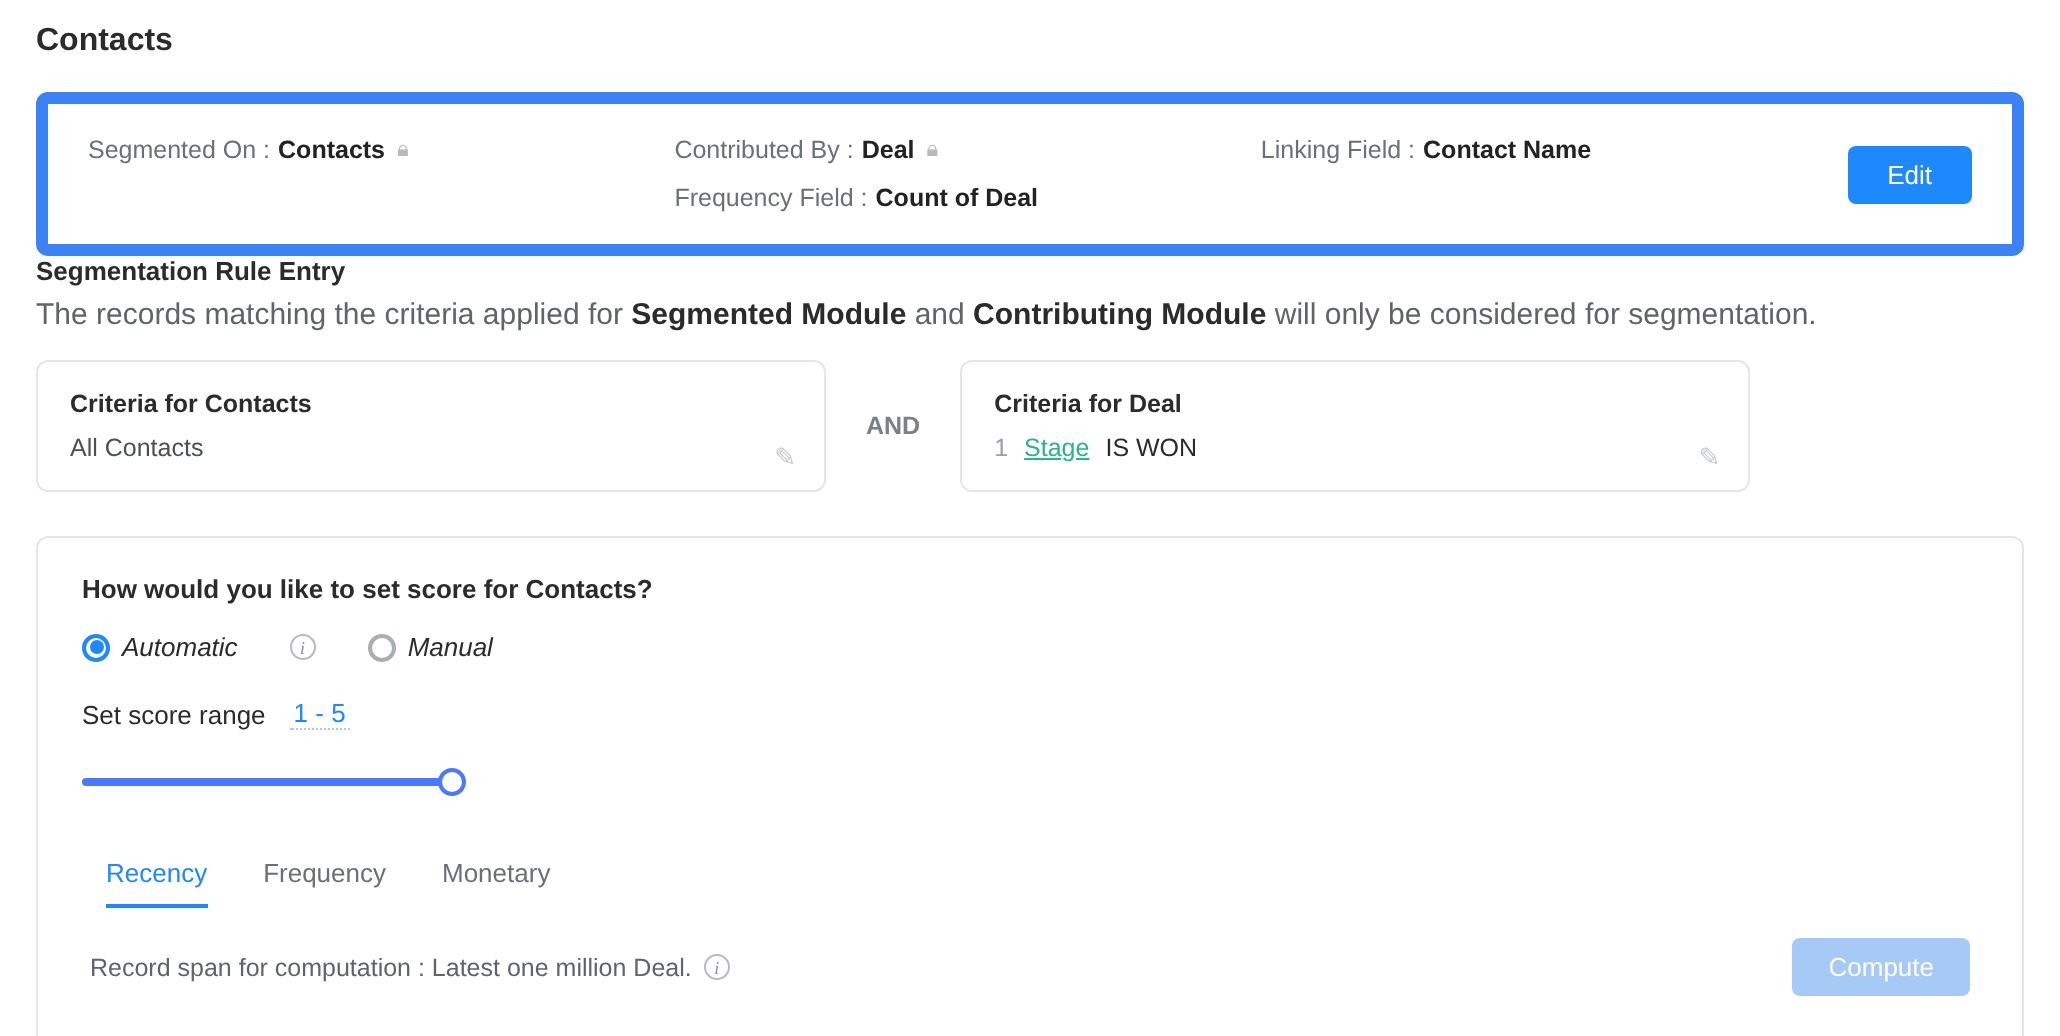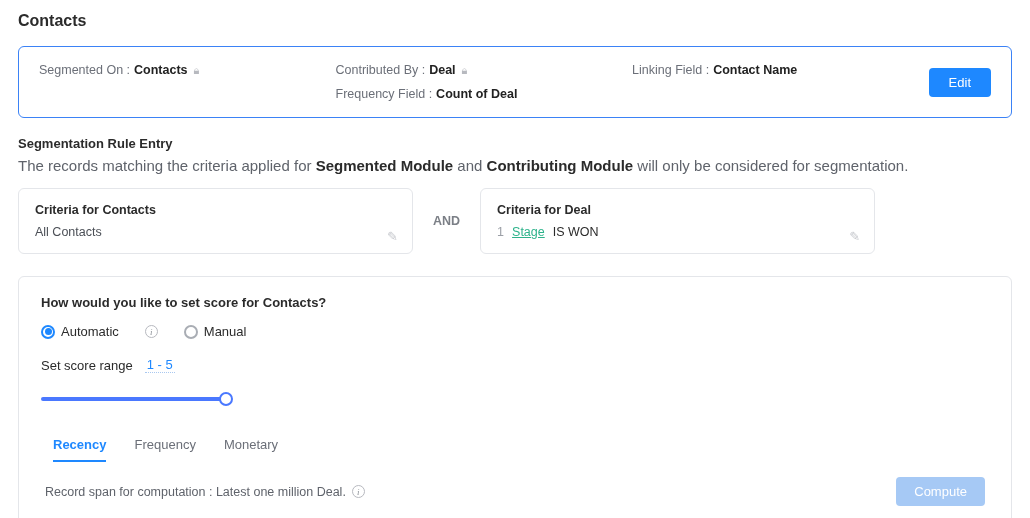"Segmented On :" .summary-card { border: 1px solid #3b82f6 -> 6px solid #3b82f6; margin-bottom: 18px -> none }
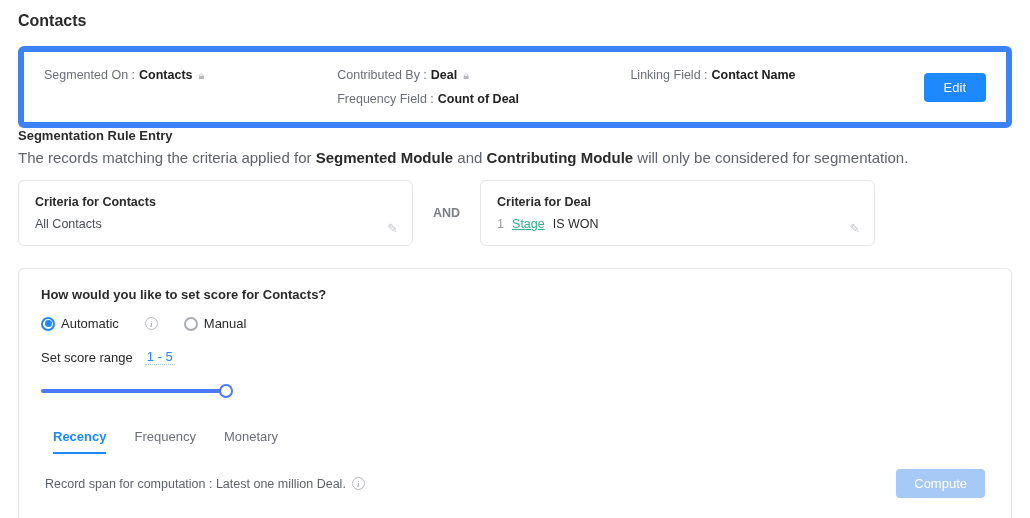"Automatic" .radio-item { font-style: none -> italic }
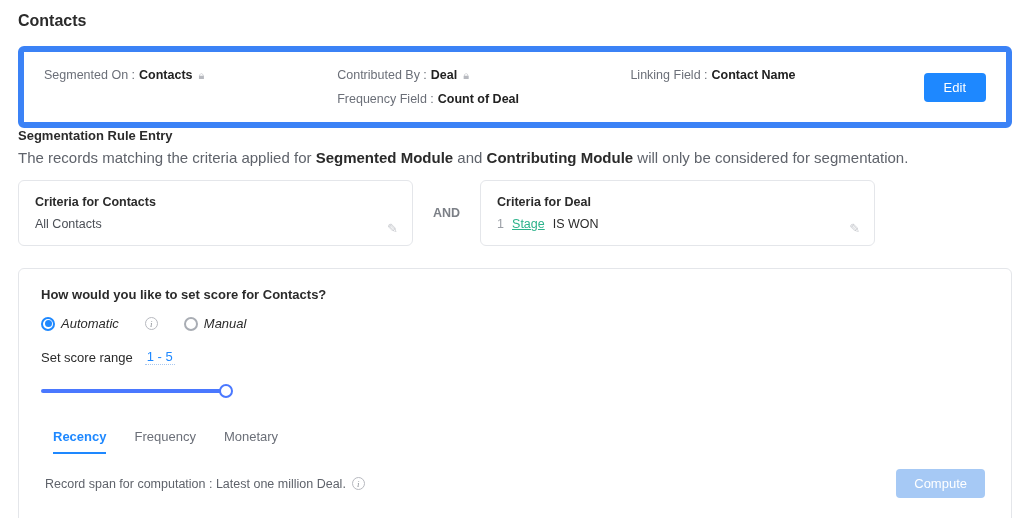"Recency" .tab.active { font-weight: 700 -> 400 }
